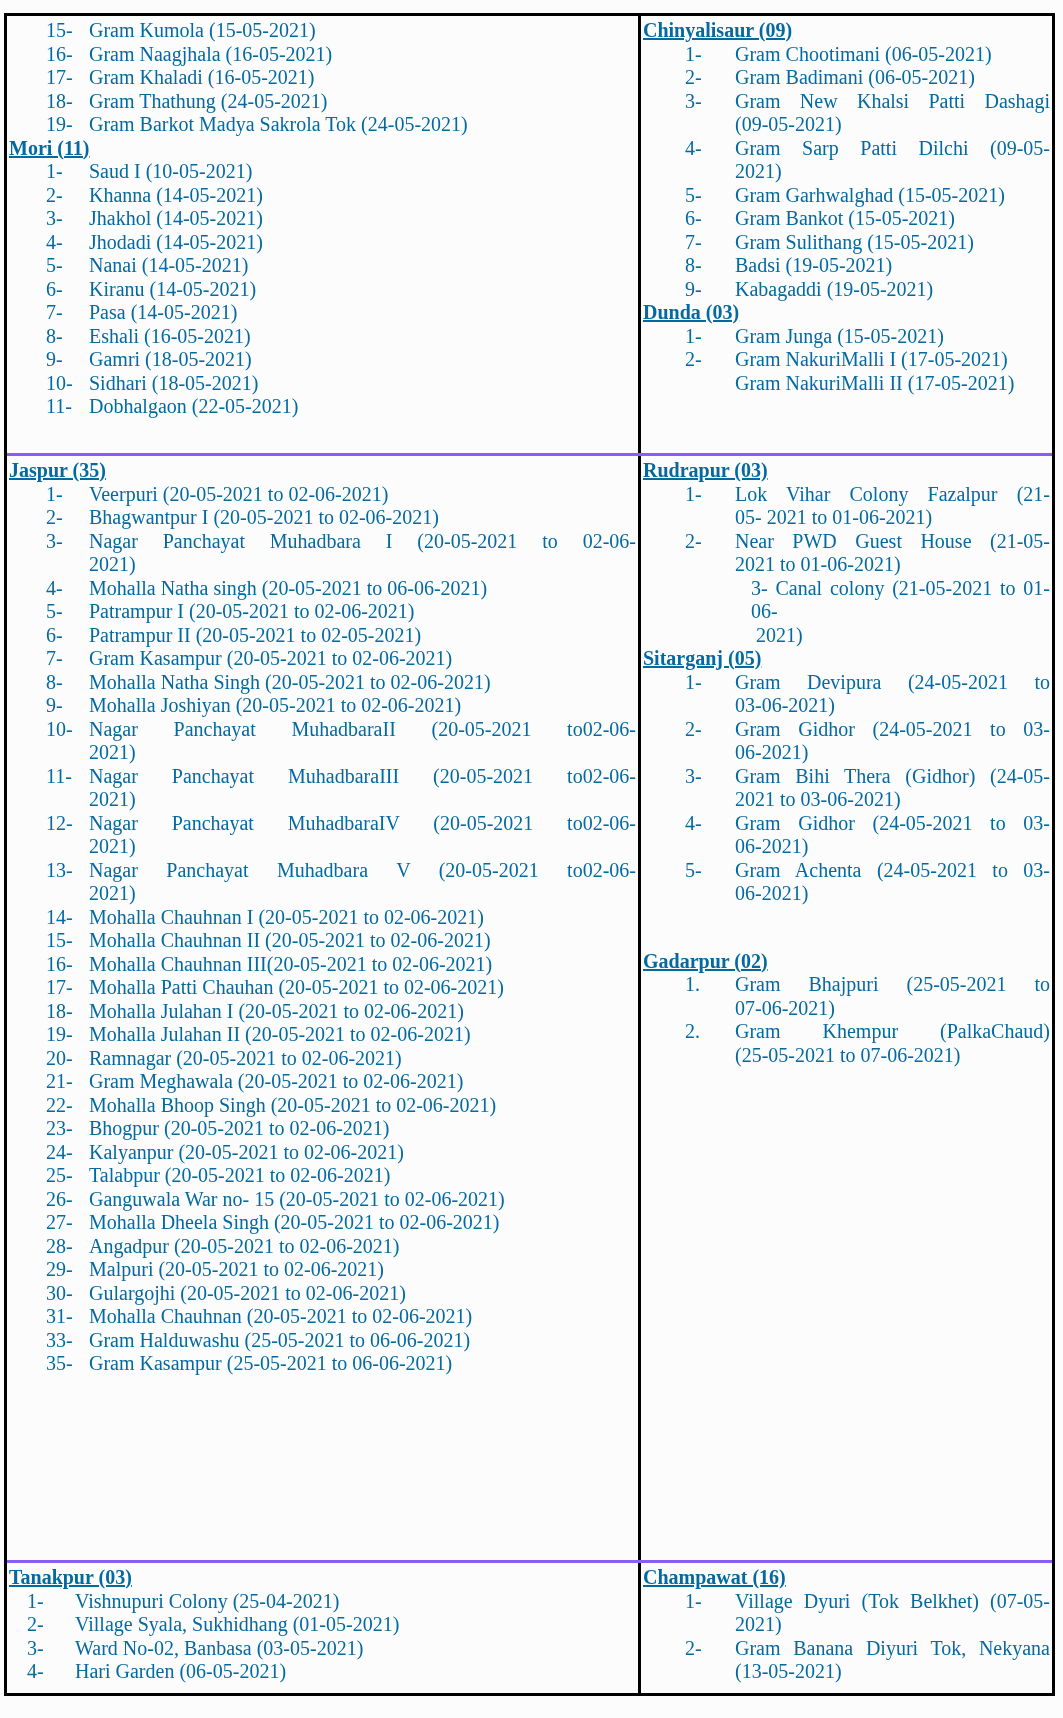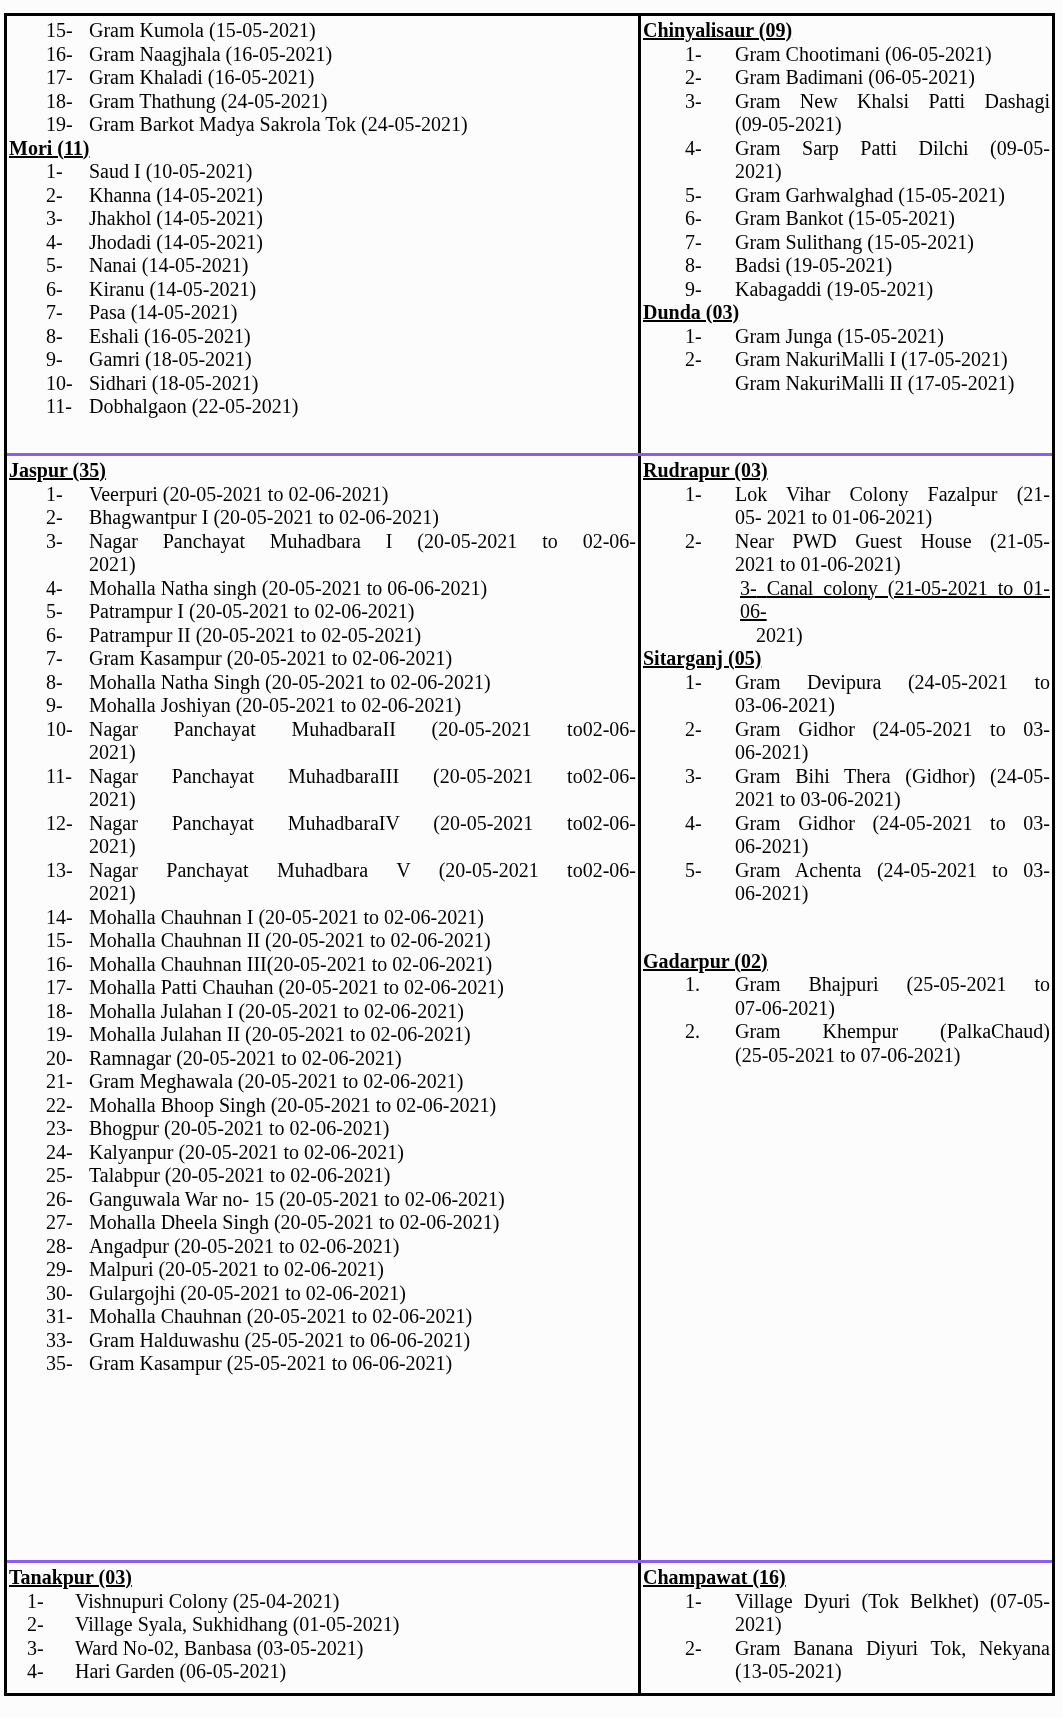"15-" .page { color: #000000 -> #0369a1 }
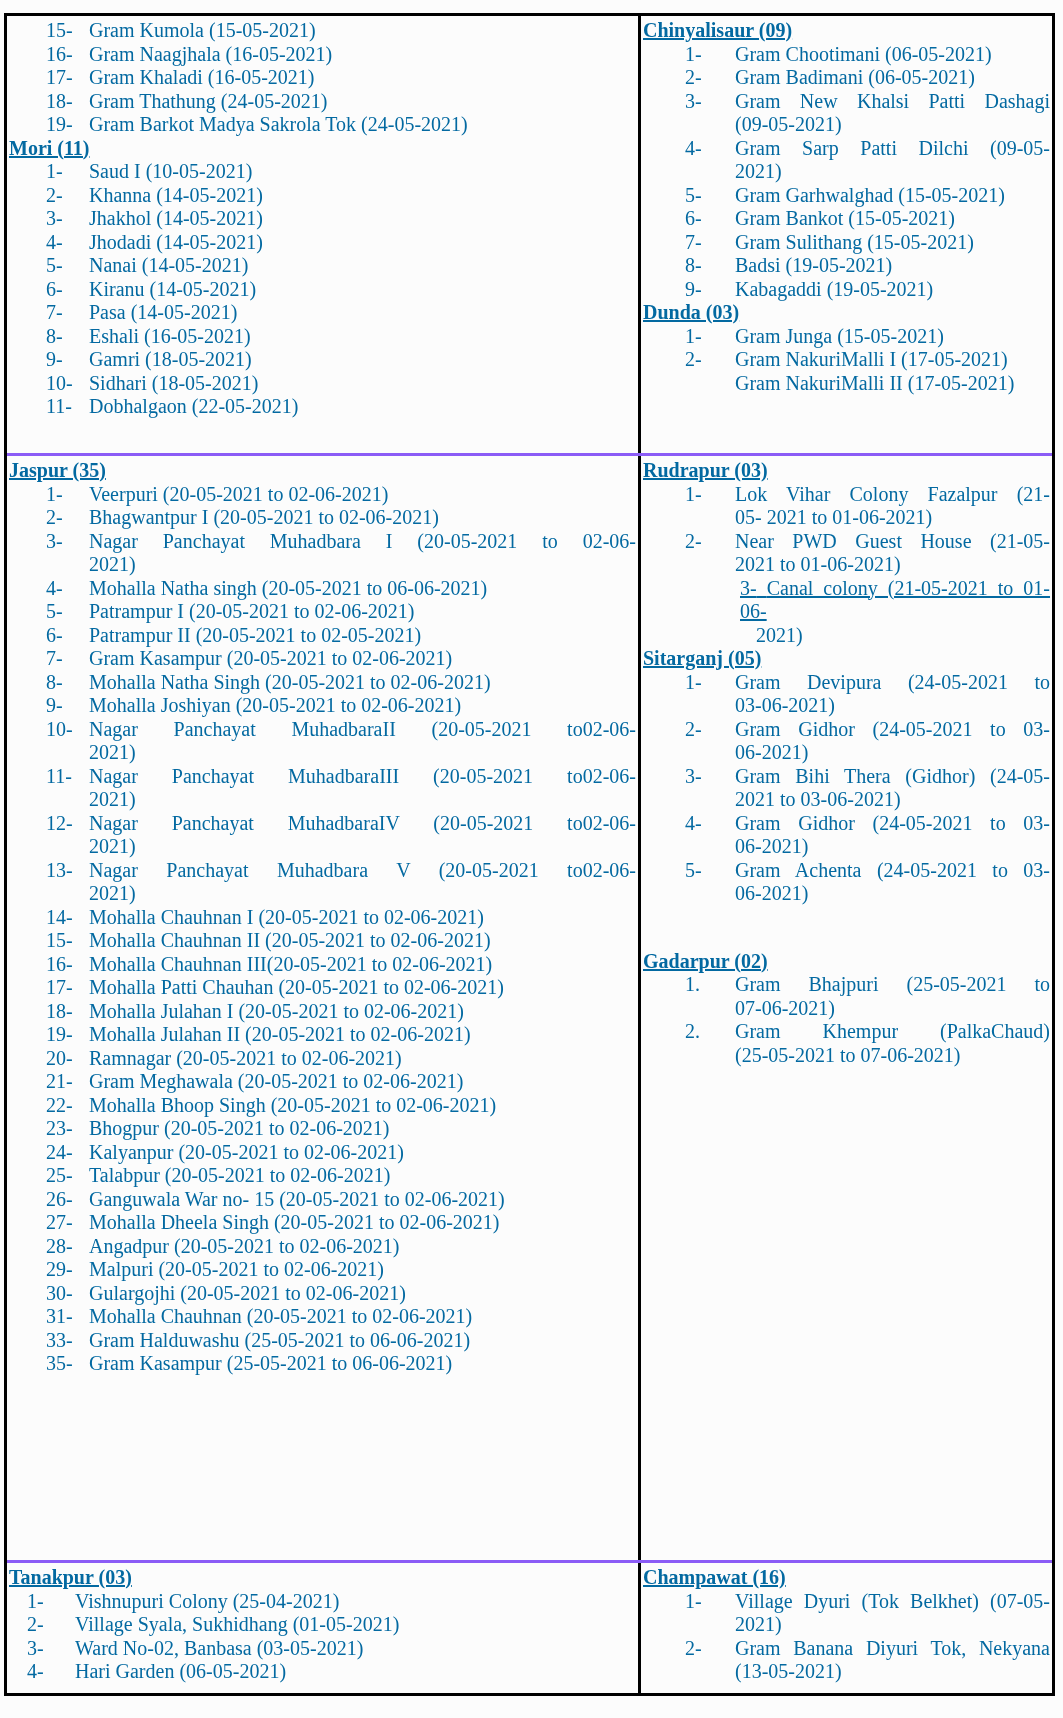"3- Canal colony (21-05-2021 to" .item.inline .line:first-child { margin-left: 5px -> 16px; text-decoration: underline -> none }
